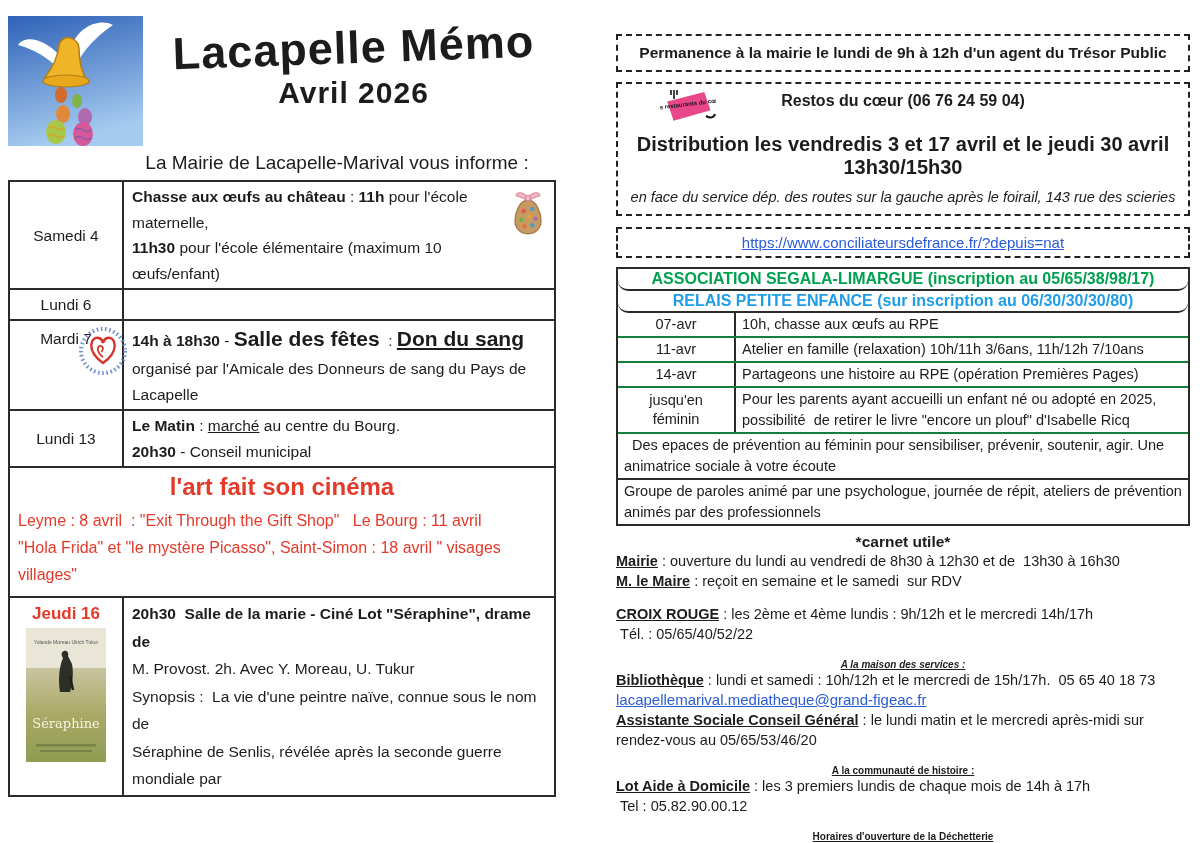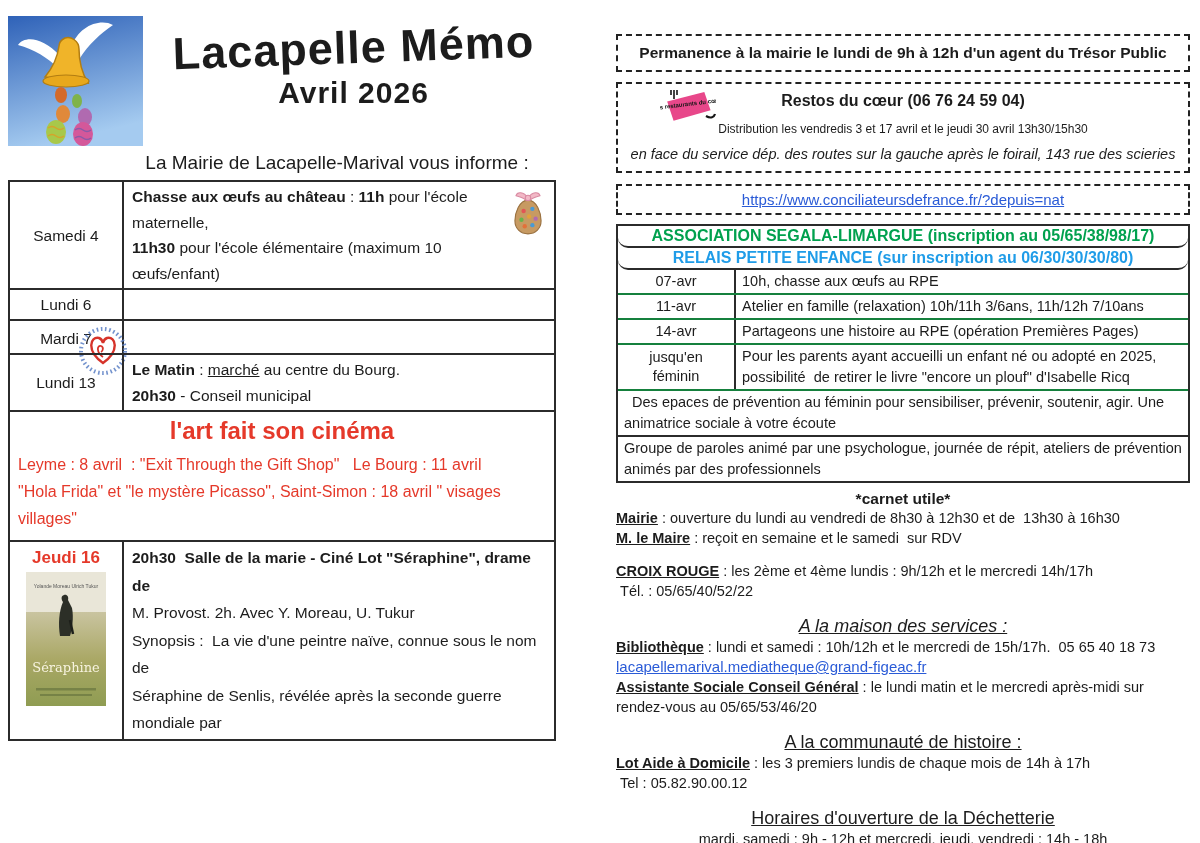"Distribution les vendredis 3 et" .restos-line1 { font-size: 12px -> 20px; font-weight: normal -> bold; margin-top: 9px -> 20px }
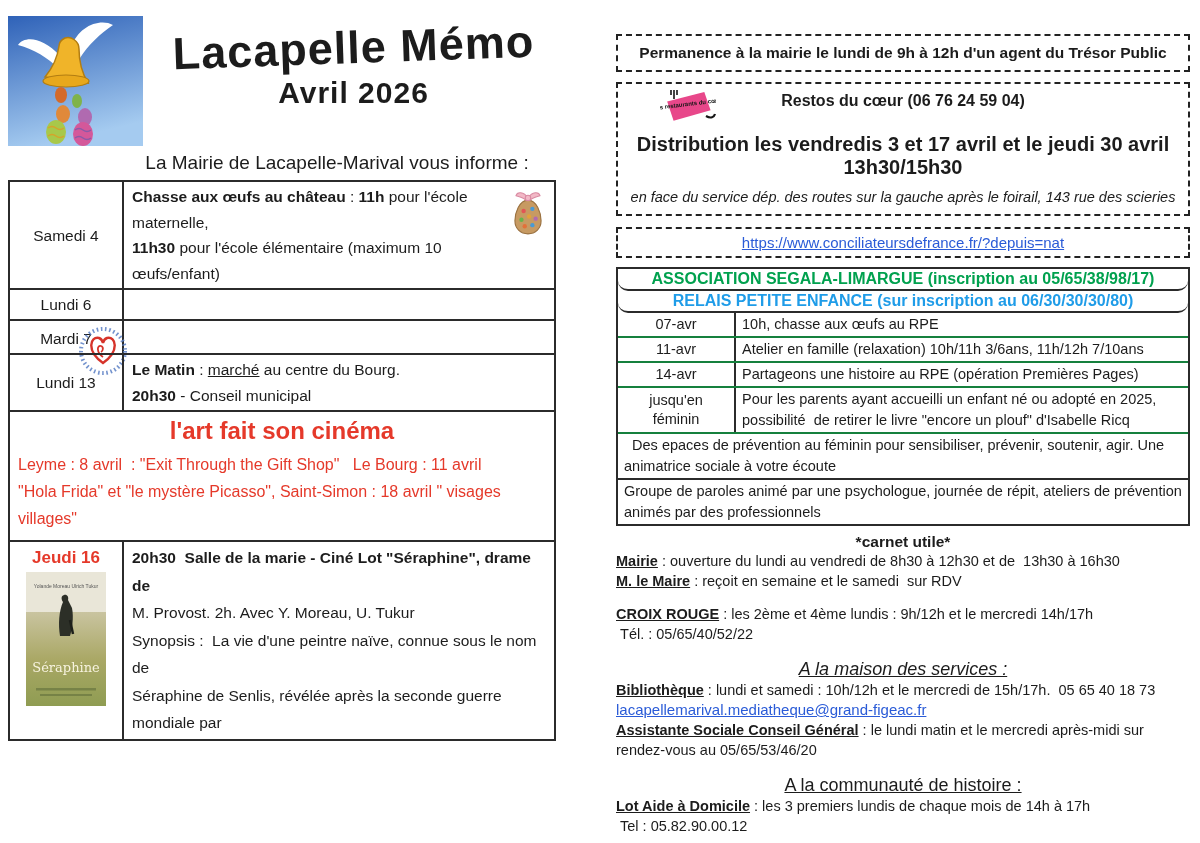"14h à 18h30 - Salle" div.acontent { html: none -> <div> <div><span>14h à 18h30</span><span> - </span><span>Salle des fêtes</span><span> : </span><span>Don du sang</span></div> <div><span>organisé par l'Amicale des Donneurs de sang du Pays de Lacapelle</span></div> </div> }
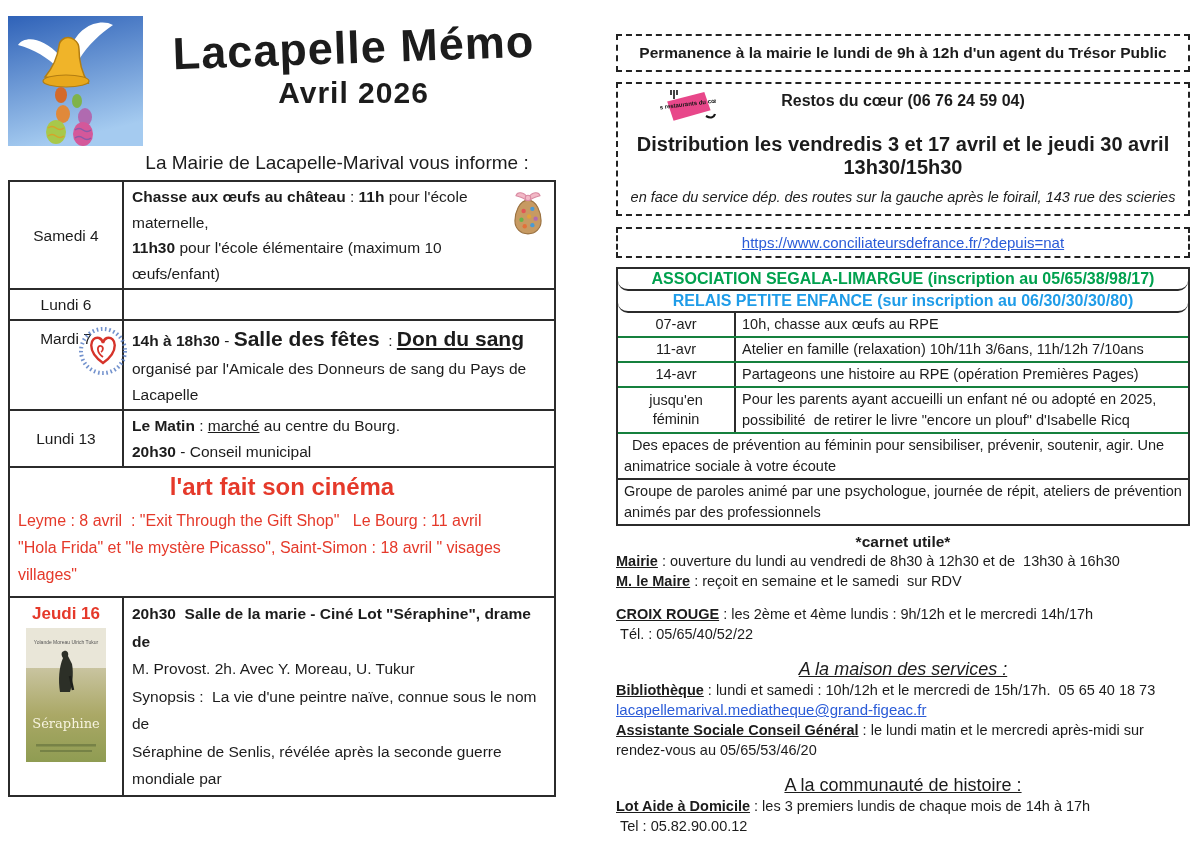"A la maison des services" .center-head { font-size: 18px -> 10px; font-weight: normal -> bold }
